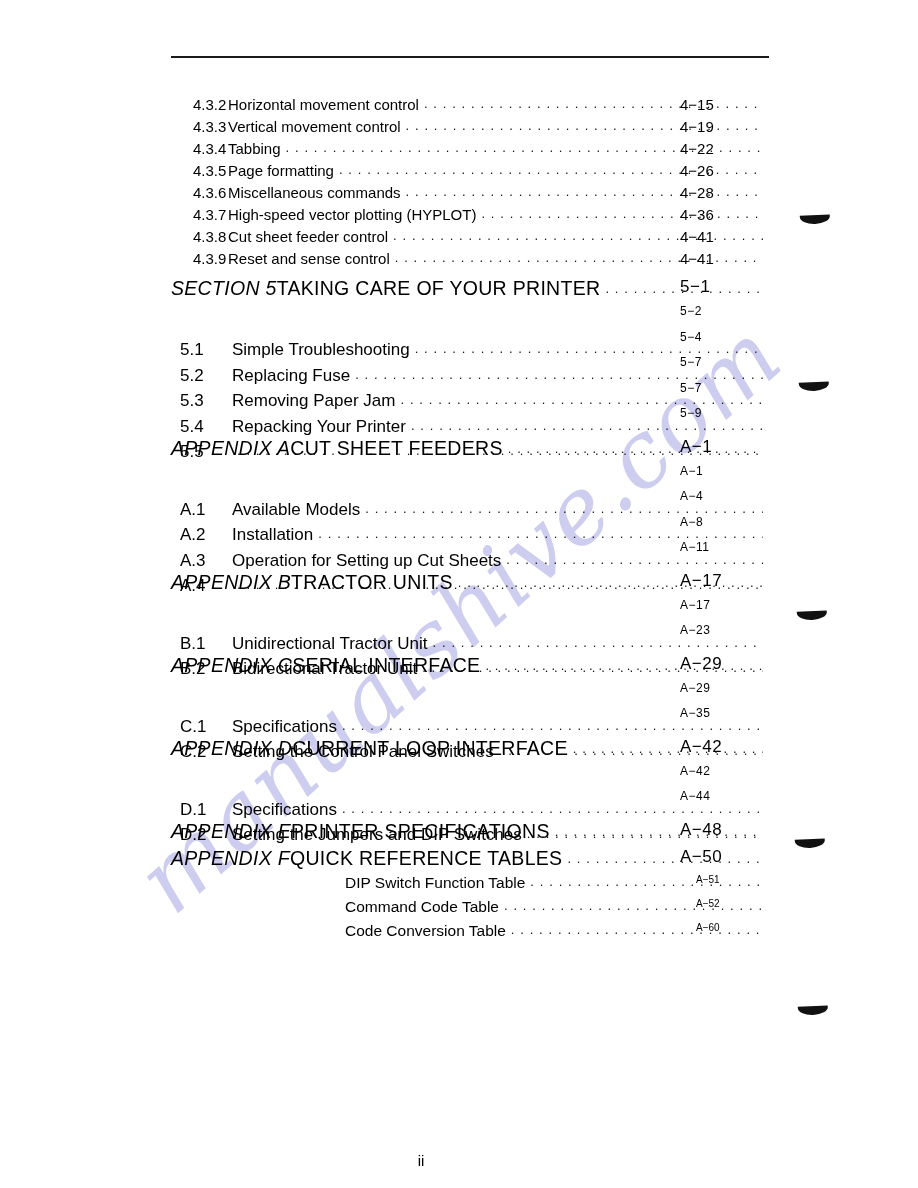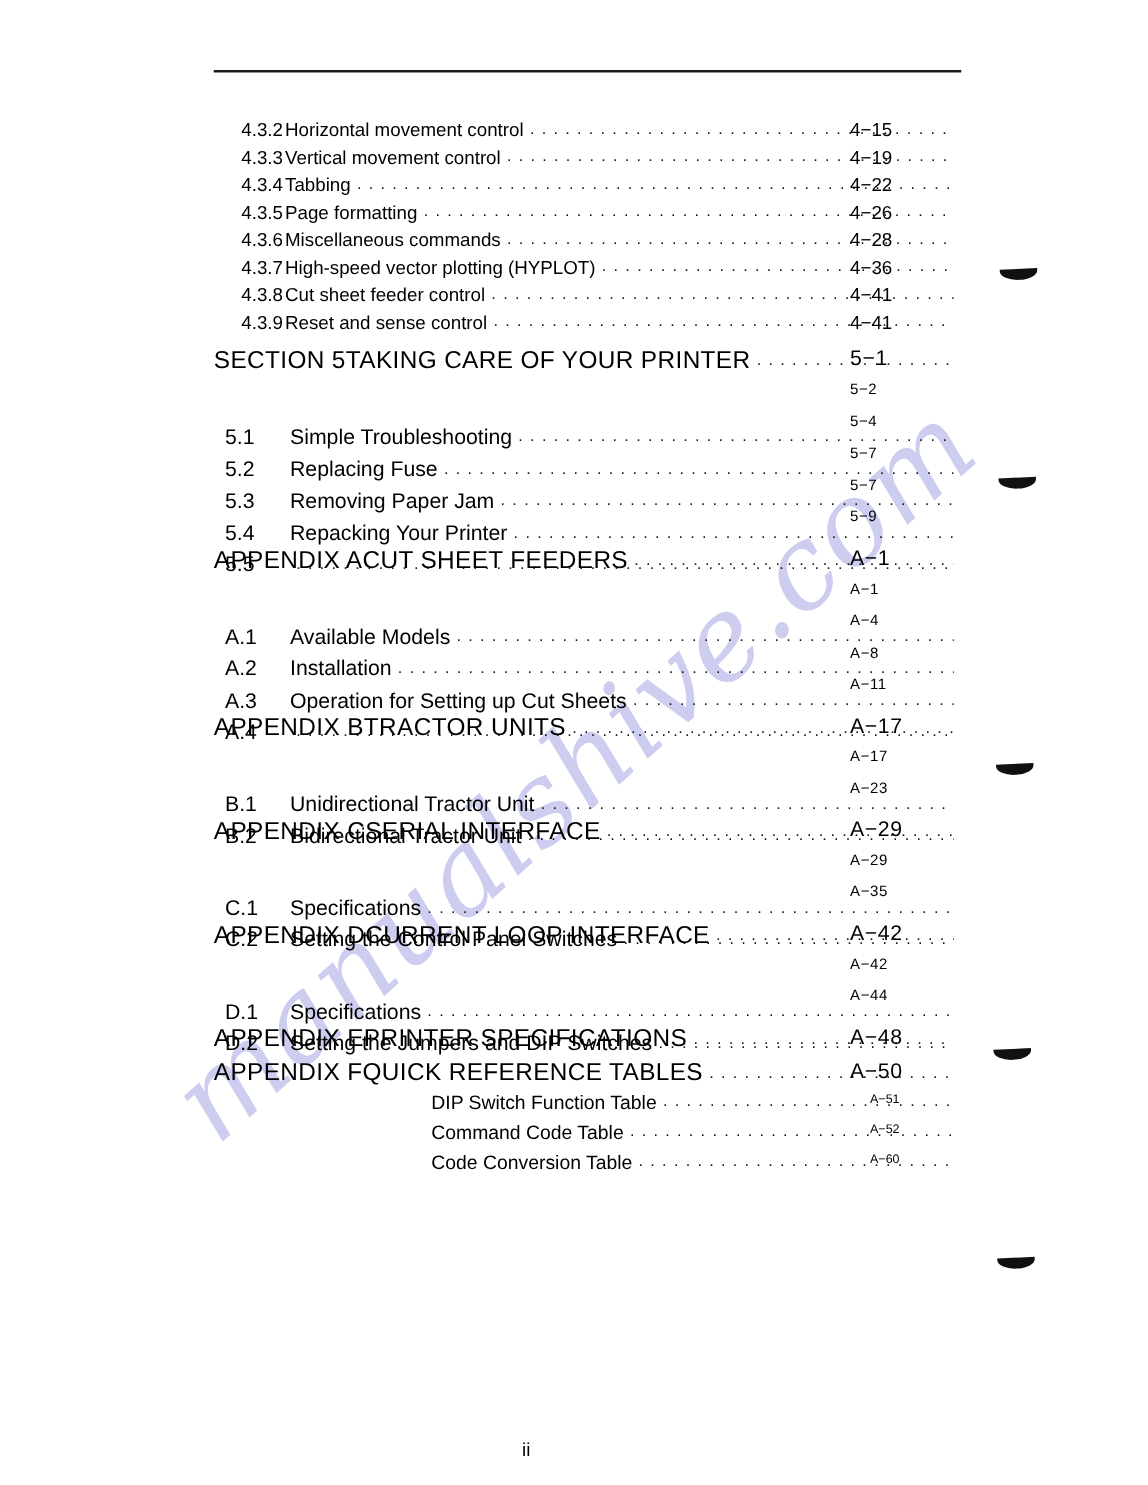"SECTION 5" .lvl1 .num { font-style: none -> italic }
